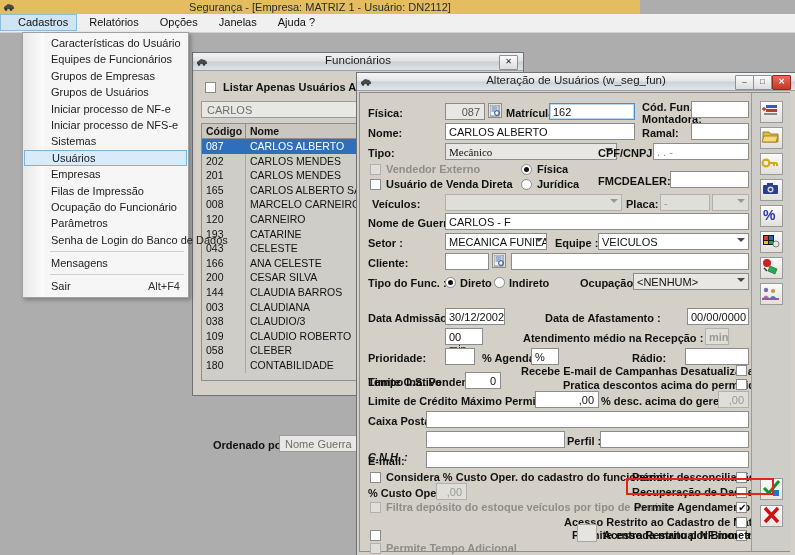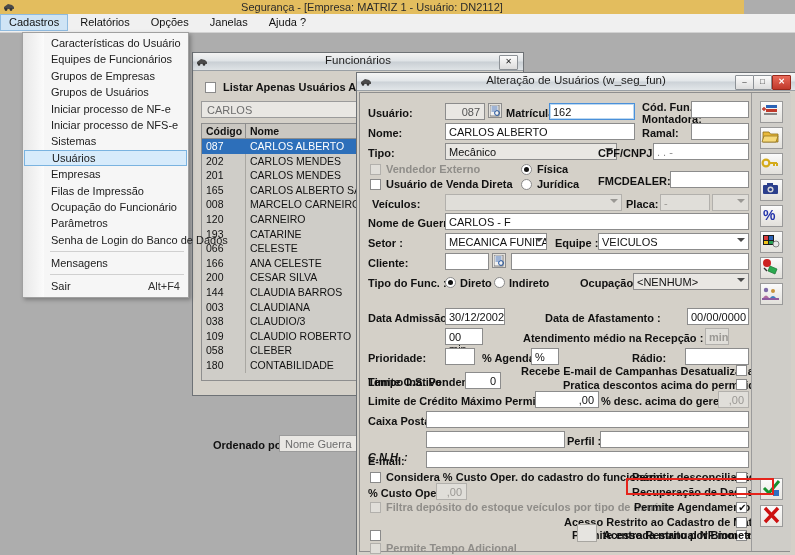"Segurança - [Empresa: MATRIZ 1" #app-titlebar { width: 744px -> 640px }
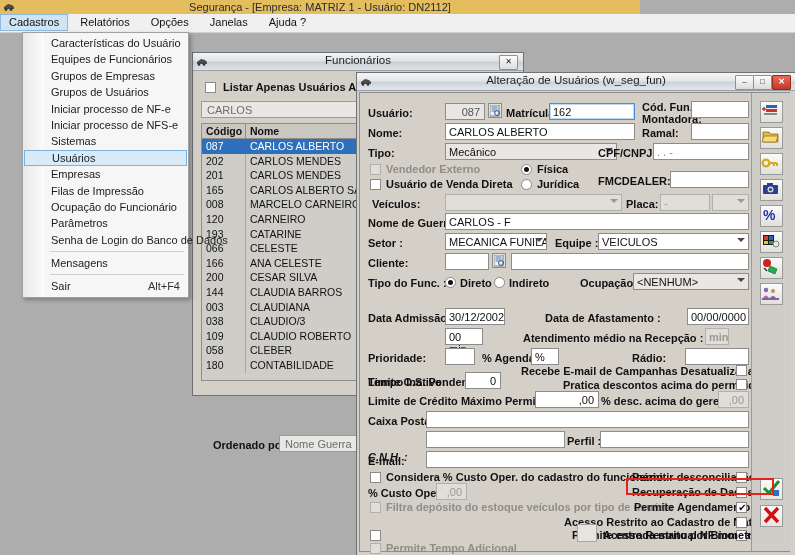"Cadastros" #menubar .mi.active { padding: 1px 8px 1px 8px -> 1px 8px 1px 17px }
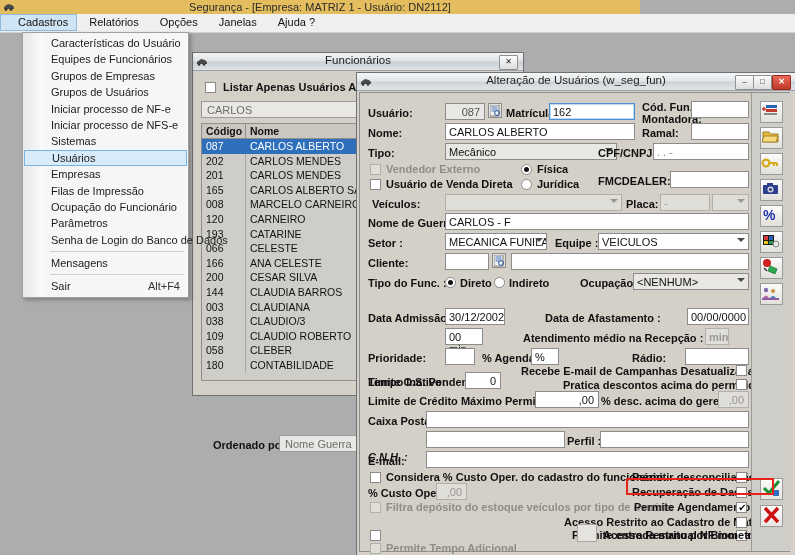"Usuário:" div.lbl { text: Usuário -> Física }
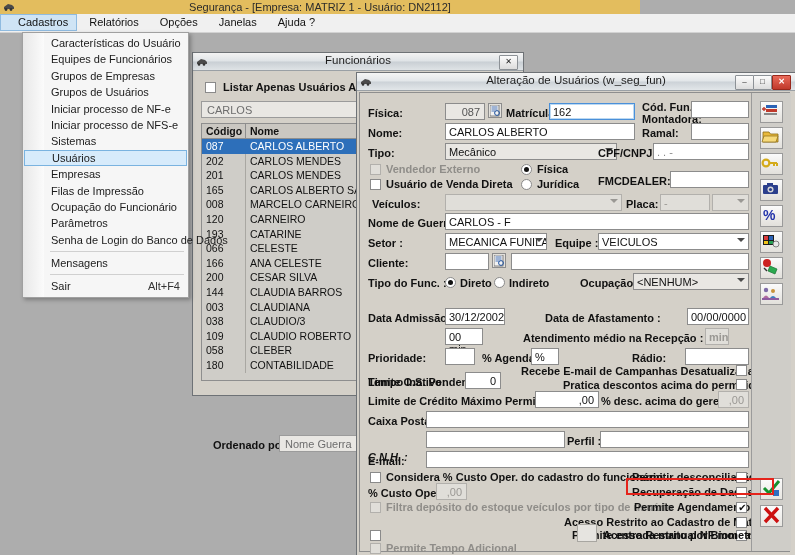"Mecânico" div.sel-fld { font-family: none -> Liberation Serif, serif }
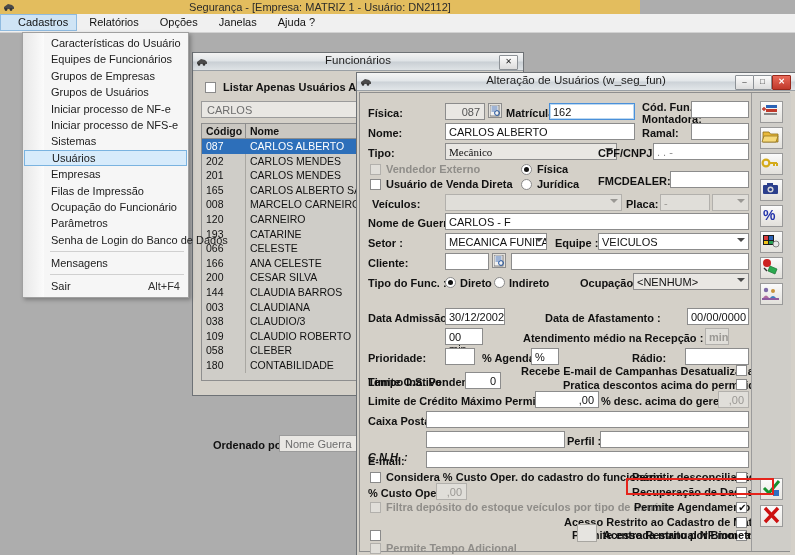"066" div.c-cod { text: 066 -> 043 }
